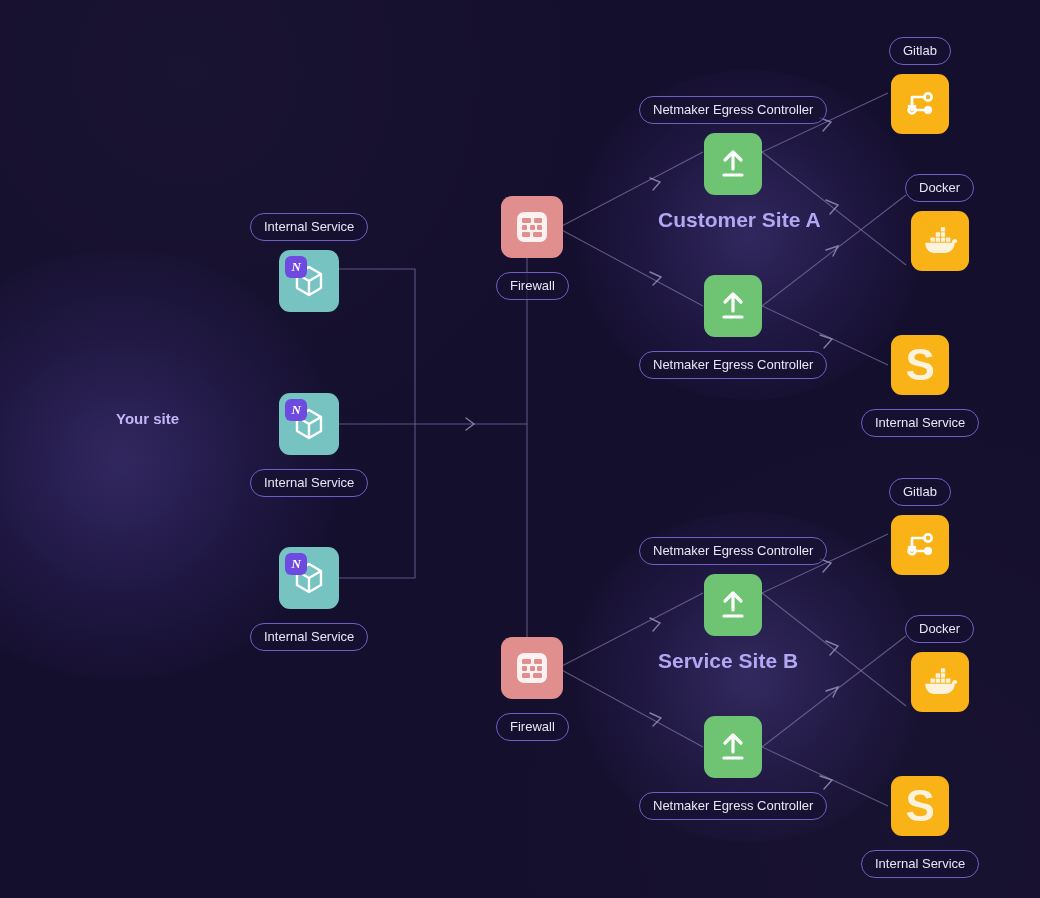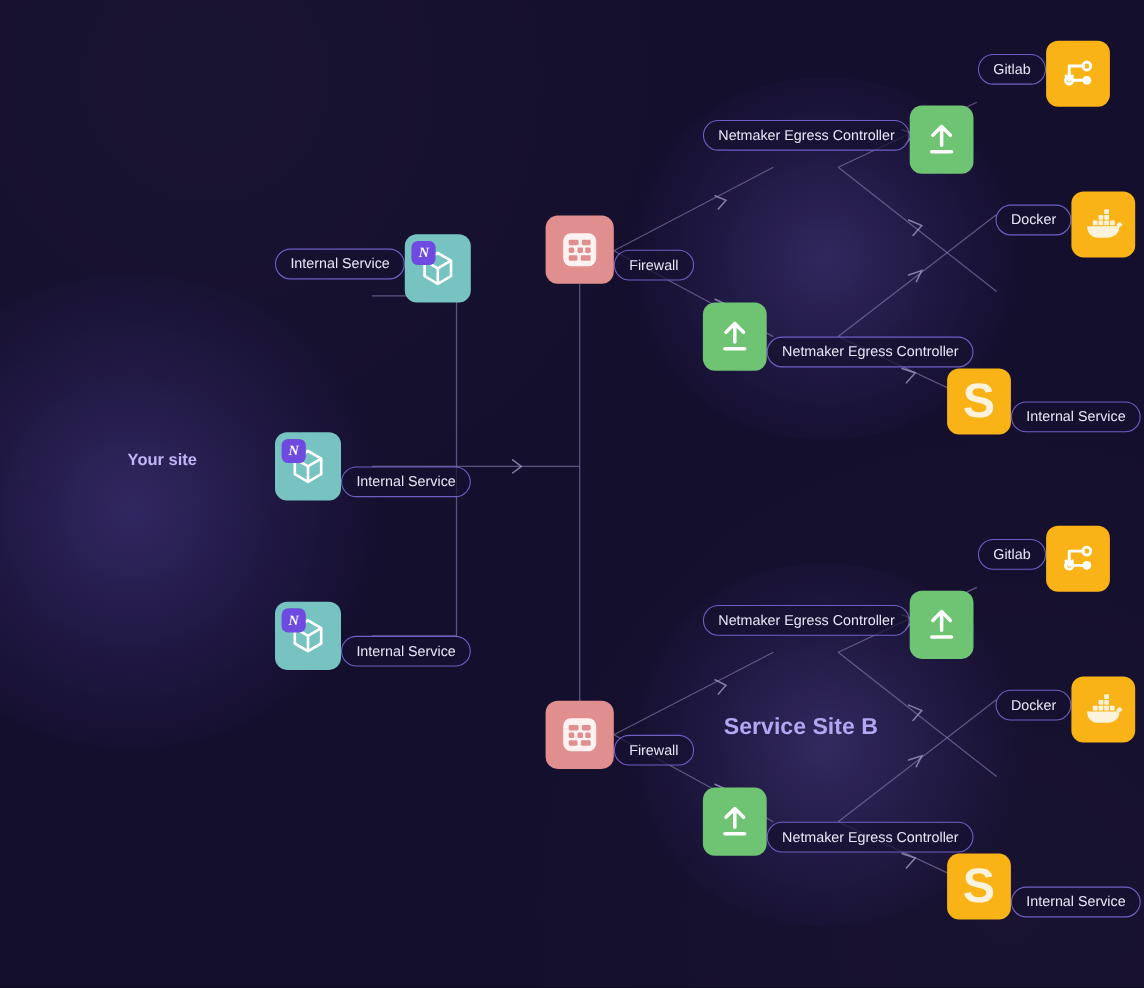"Gitlab" .node { flex-direction: row -> column }
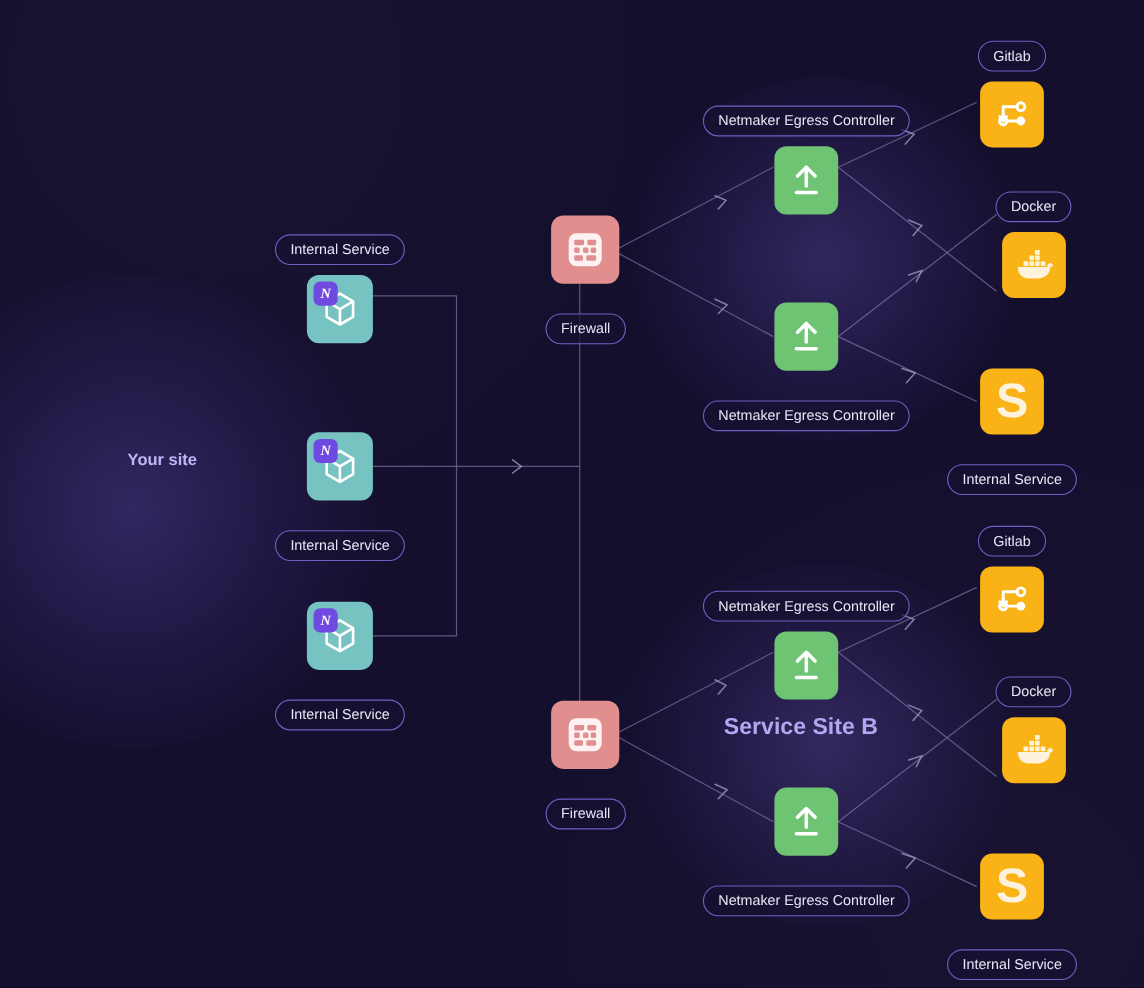"Customer Site A" div.site-title { html: none -> <div>Customer Site A</div> }
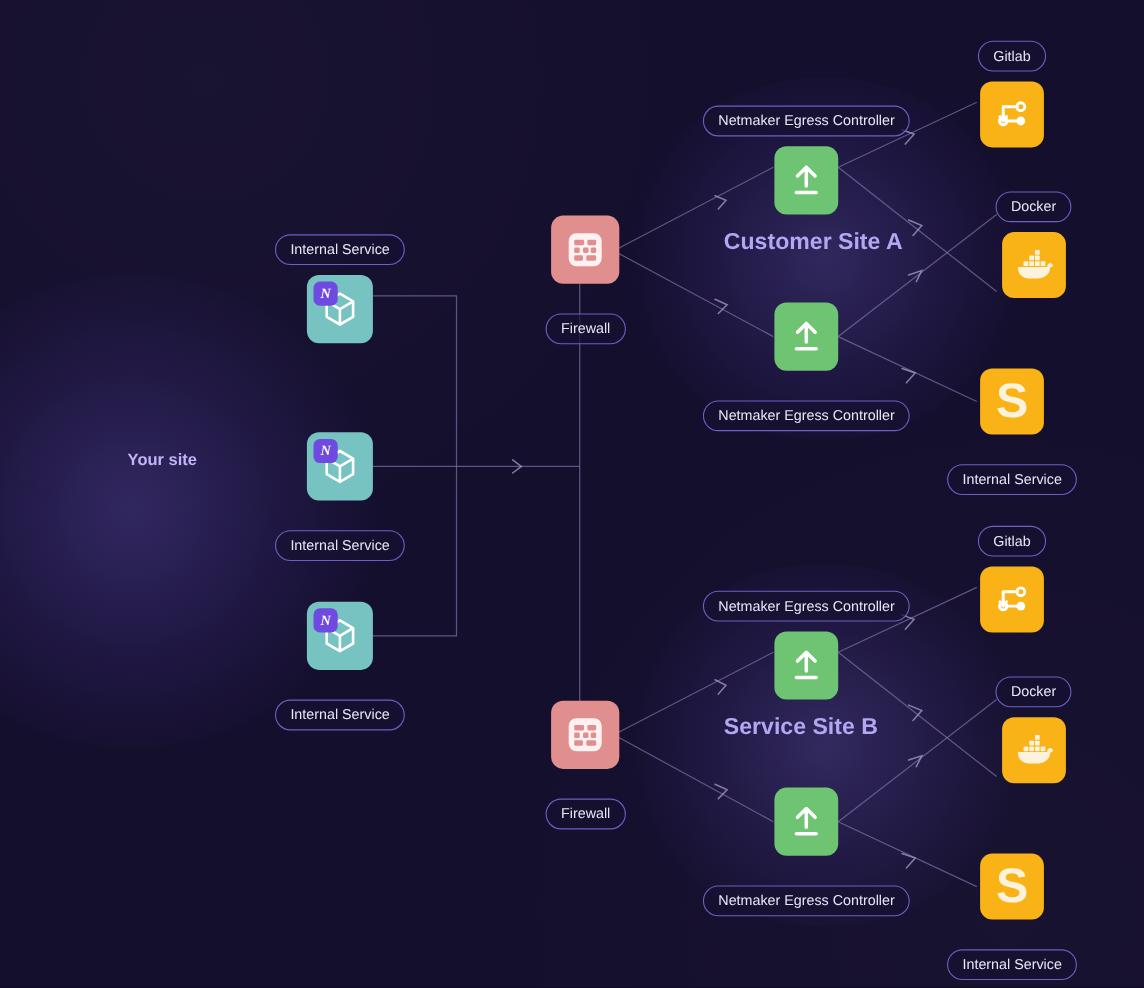"Firewall" .pill-below { margin-top: 27px -> 14px }
